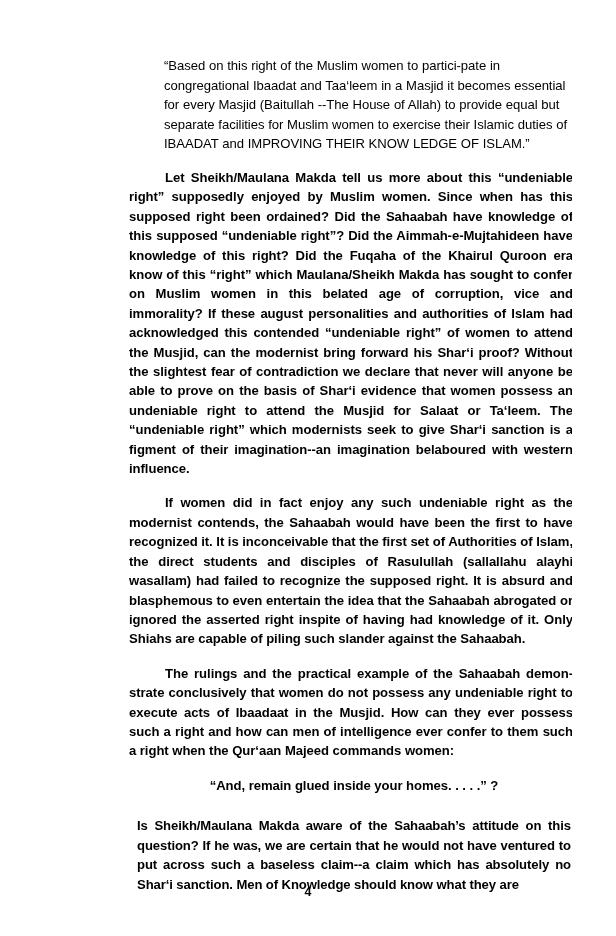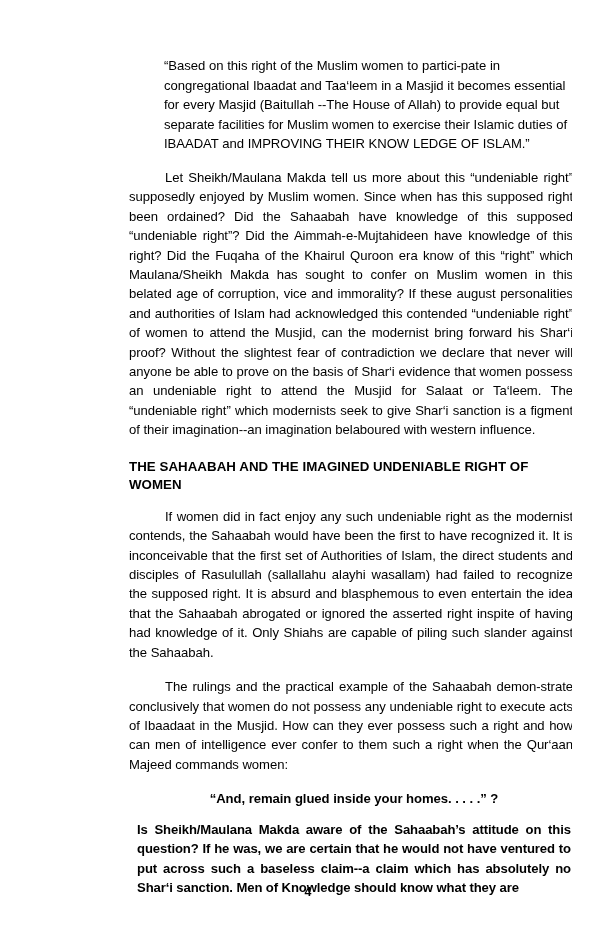"Let Sheikh/Maulana Makda tell us" .body-par { font-weight: none -> bold }
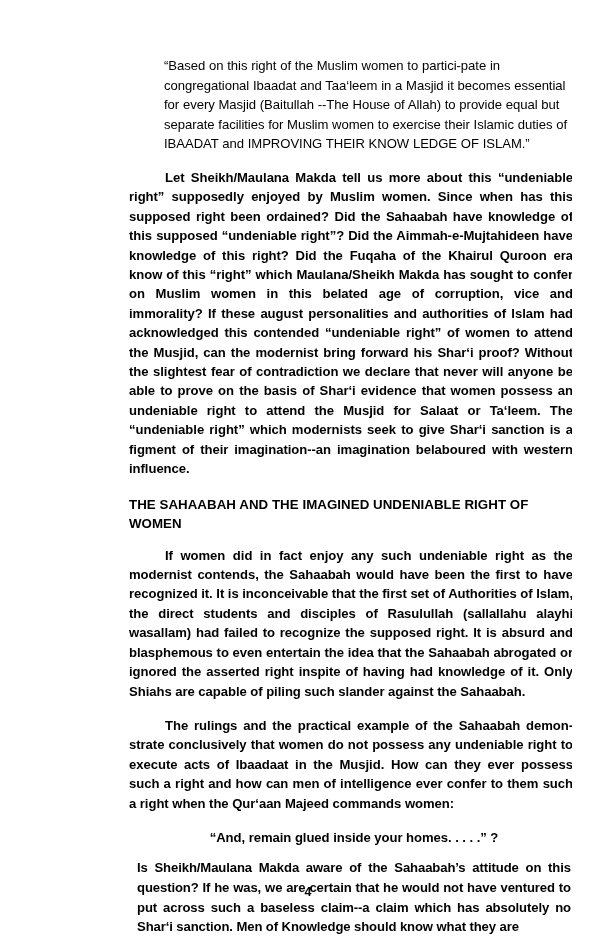"THE SAHAABAH AND THE IMAGINED" h2.section-heading { html: <h2>THE SAHAABAH AND THE IMAGINED UNDENIABLE RIGHT OF WOMEN</h2> -> none }
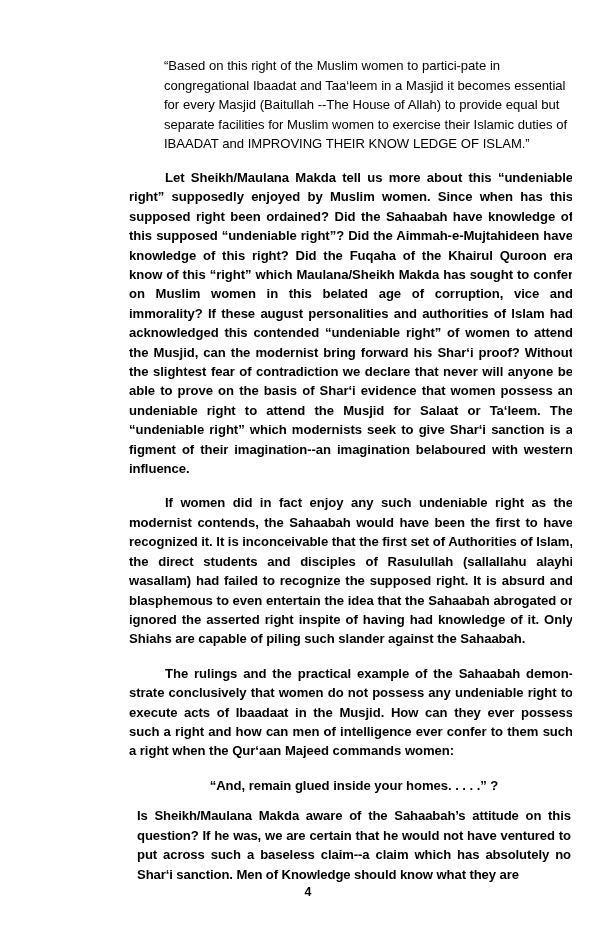"“And, remain glued inside your" .quote-line { margin: 14px 0 11px 0 -> 14px 0 21px 0 }
